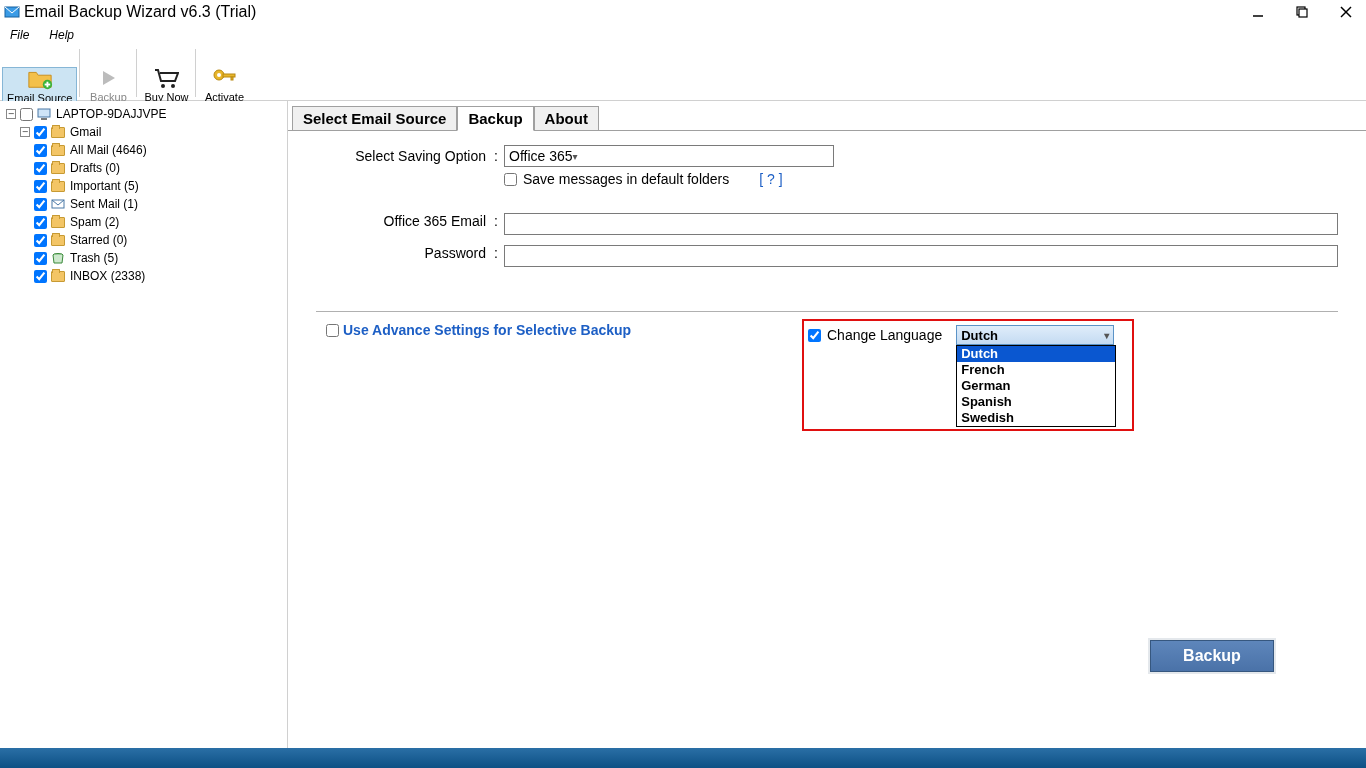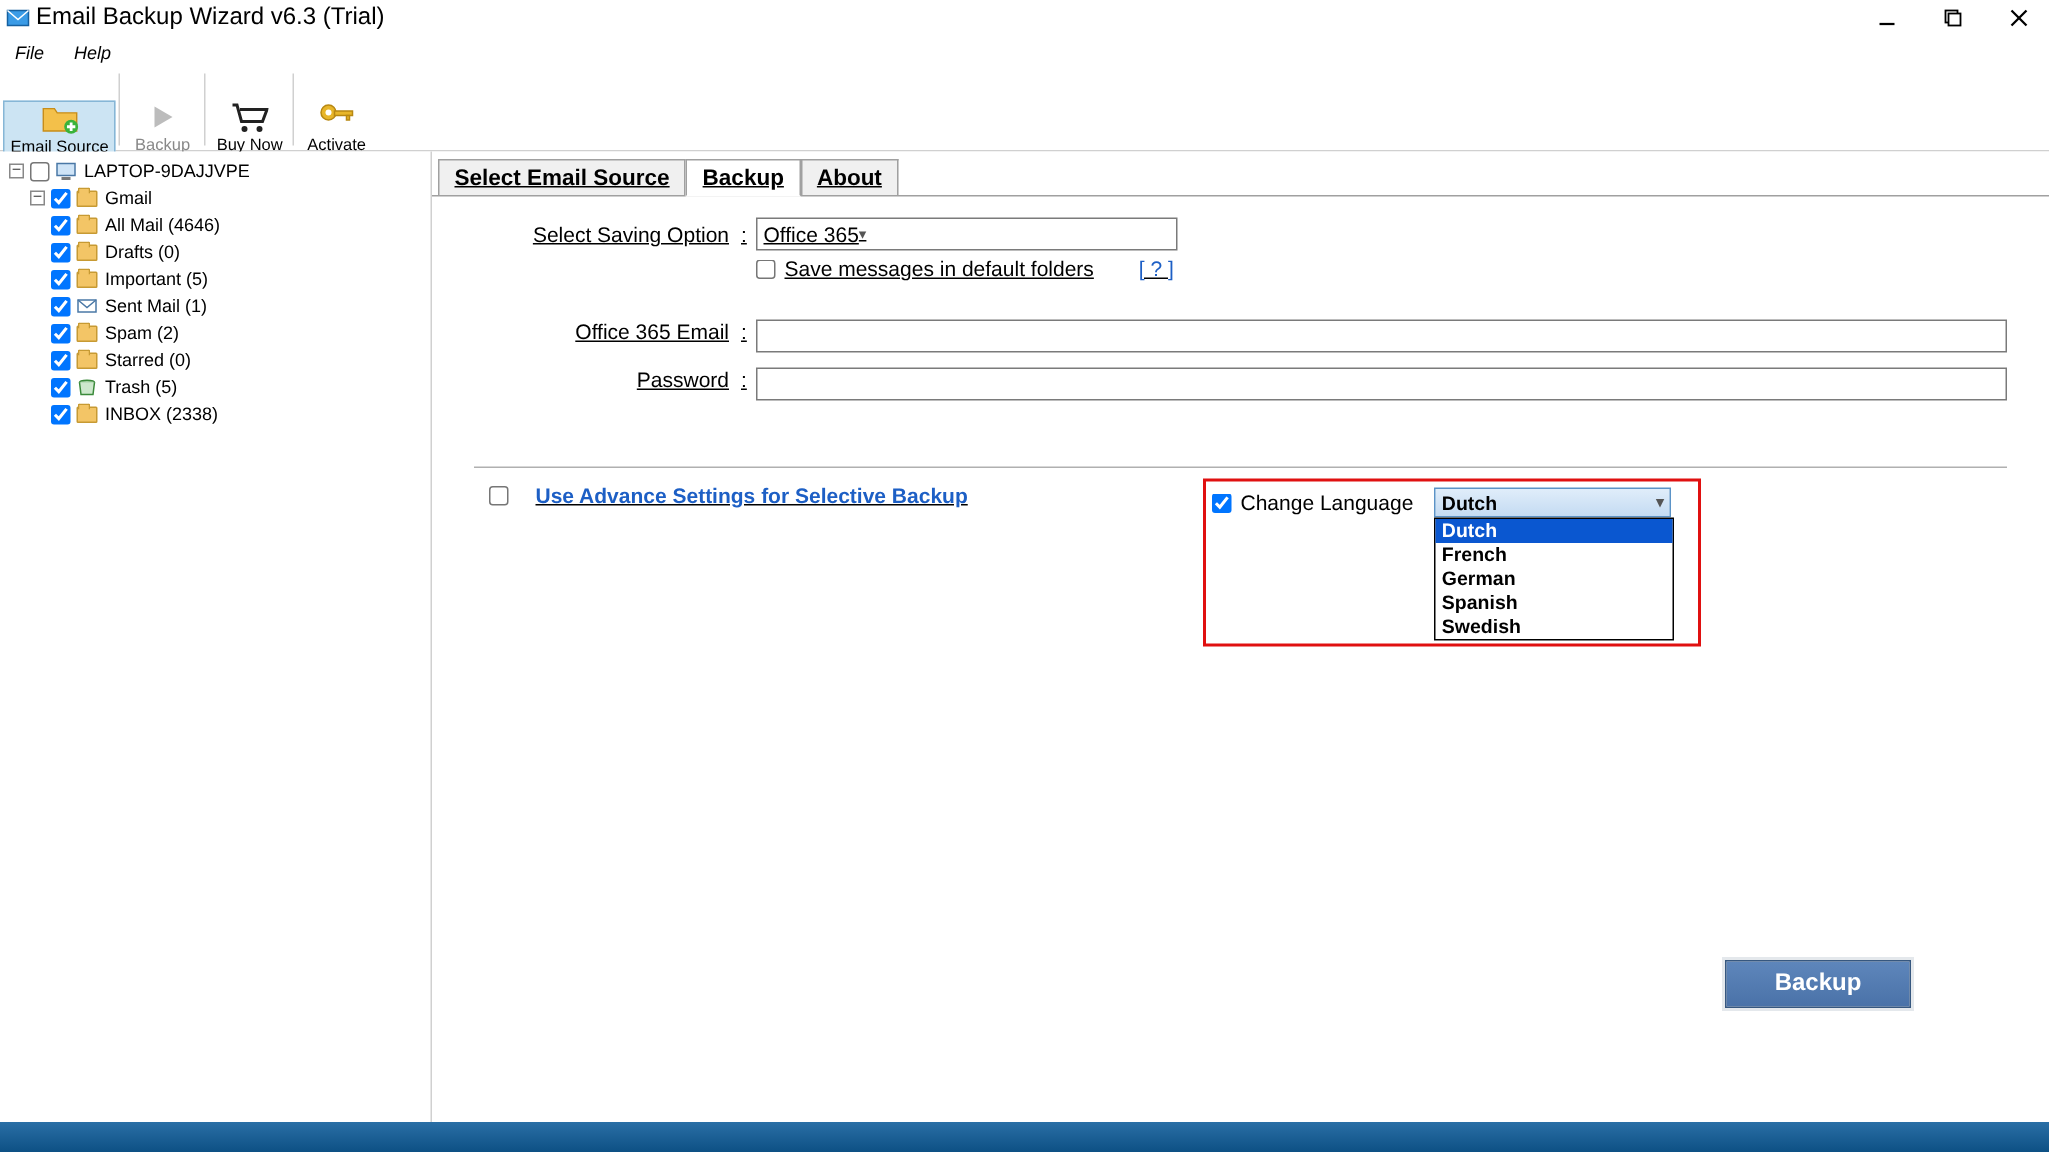"Select Email Source" .main { text-decoration: underline -> none }
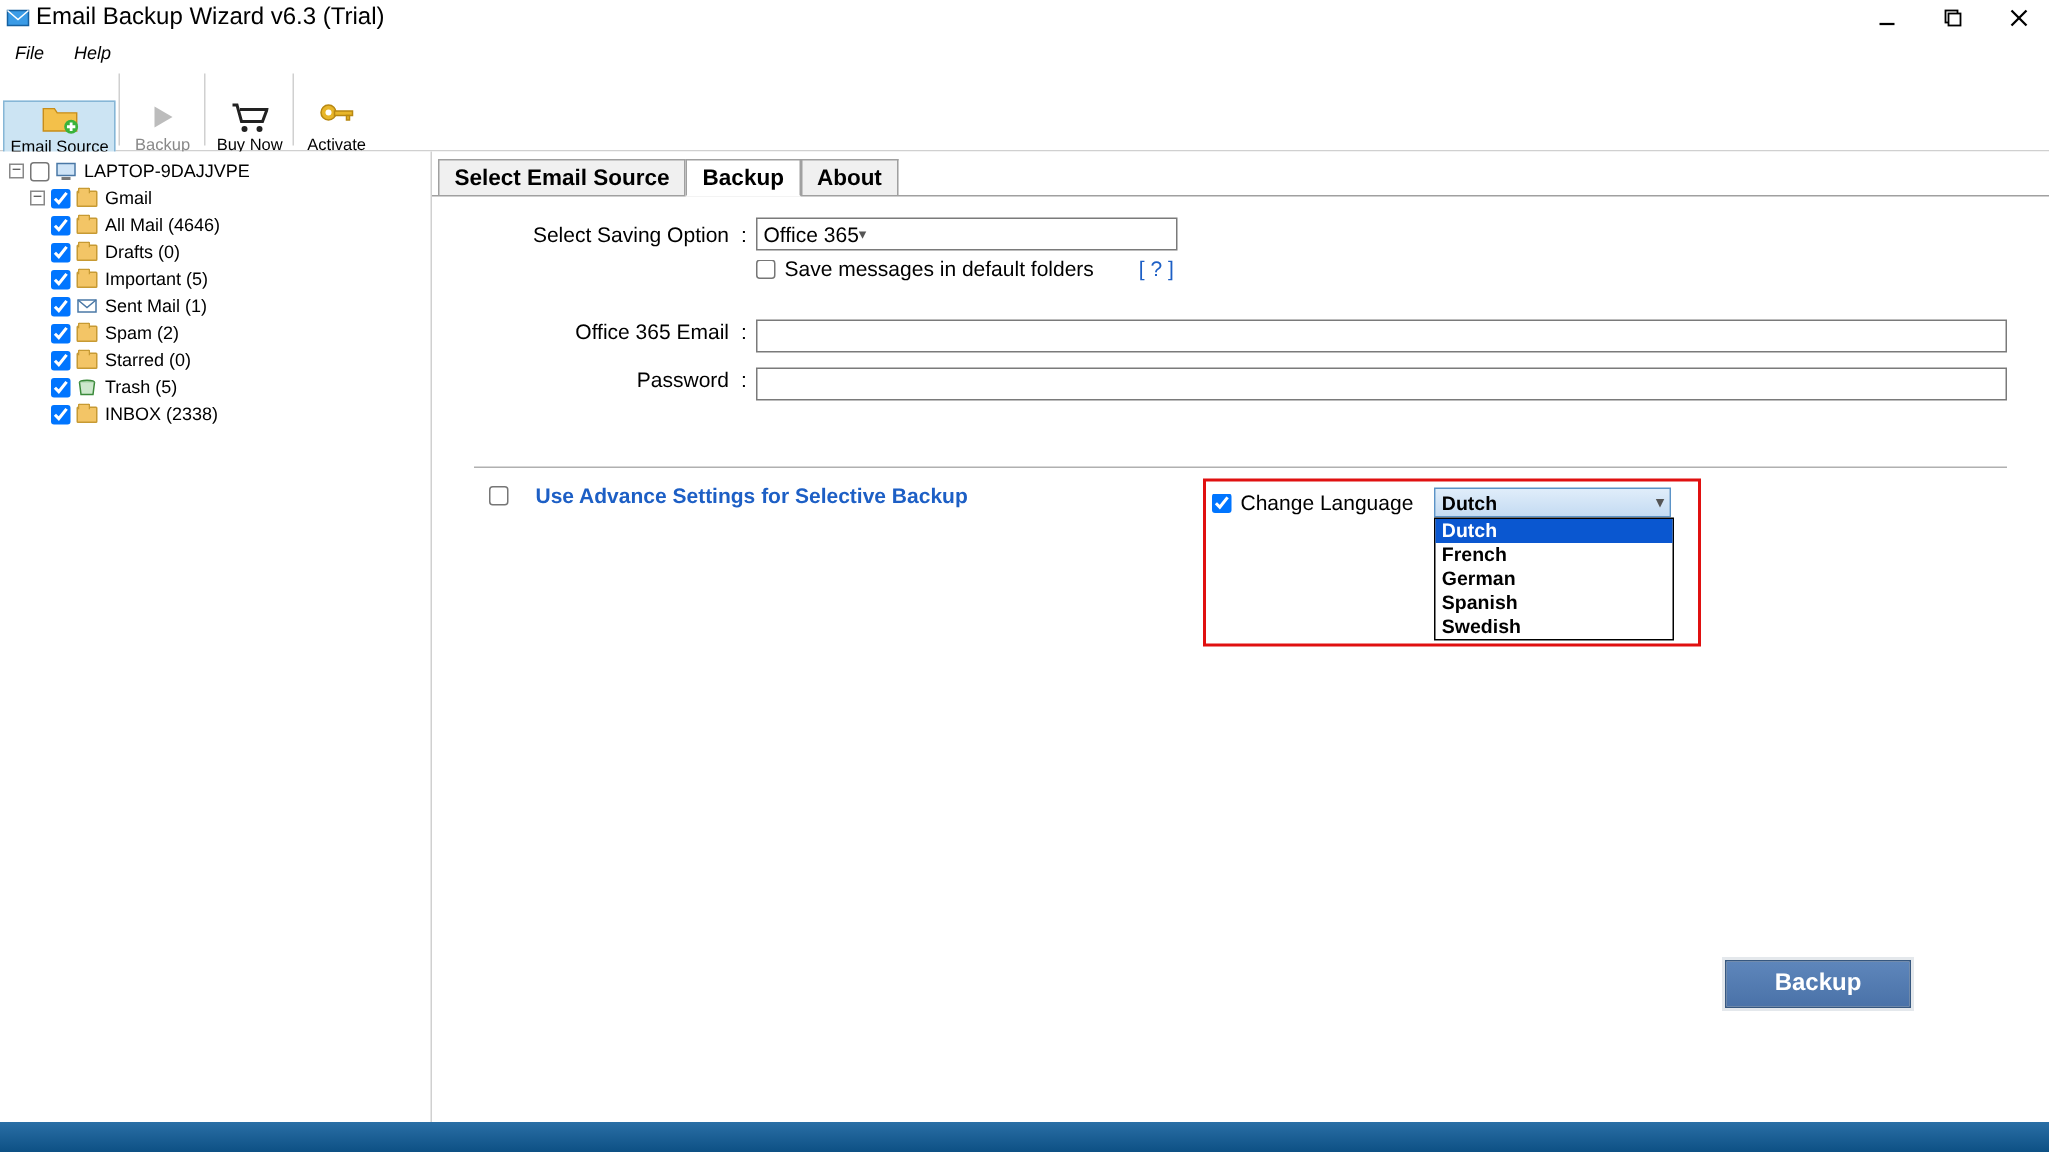"Office 365" .select-box { width: 281px -> 330px }
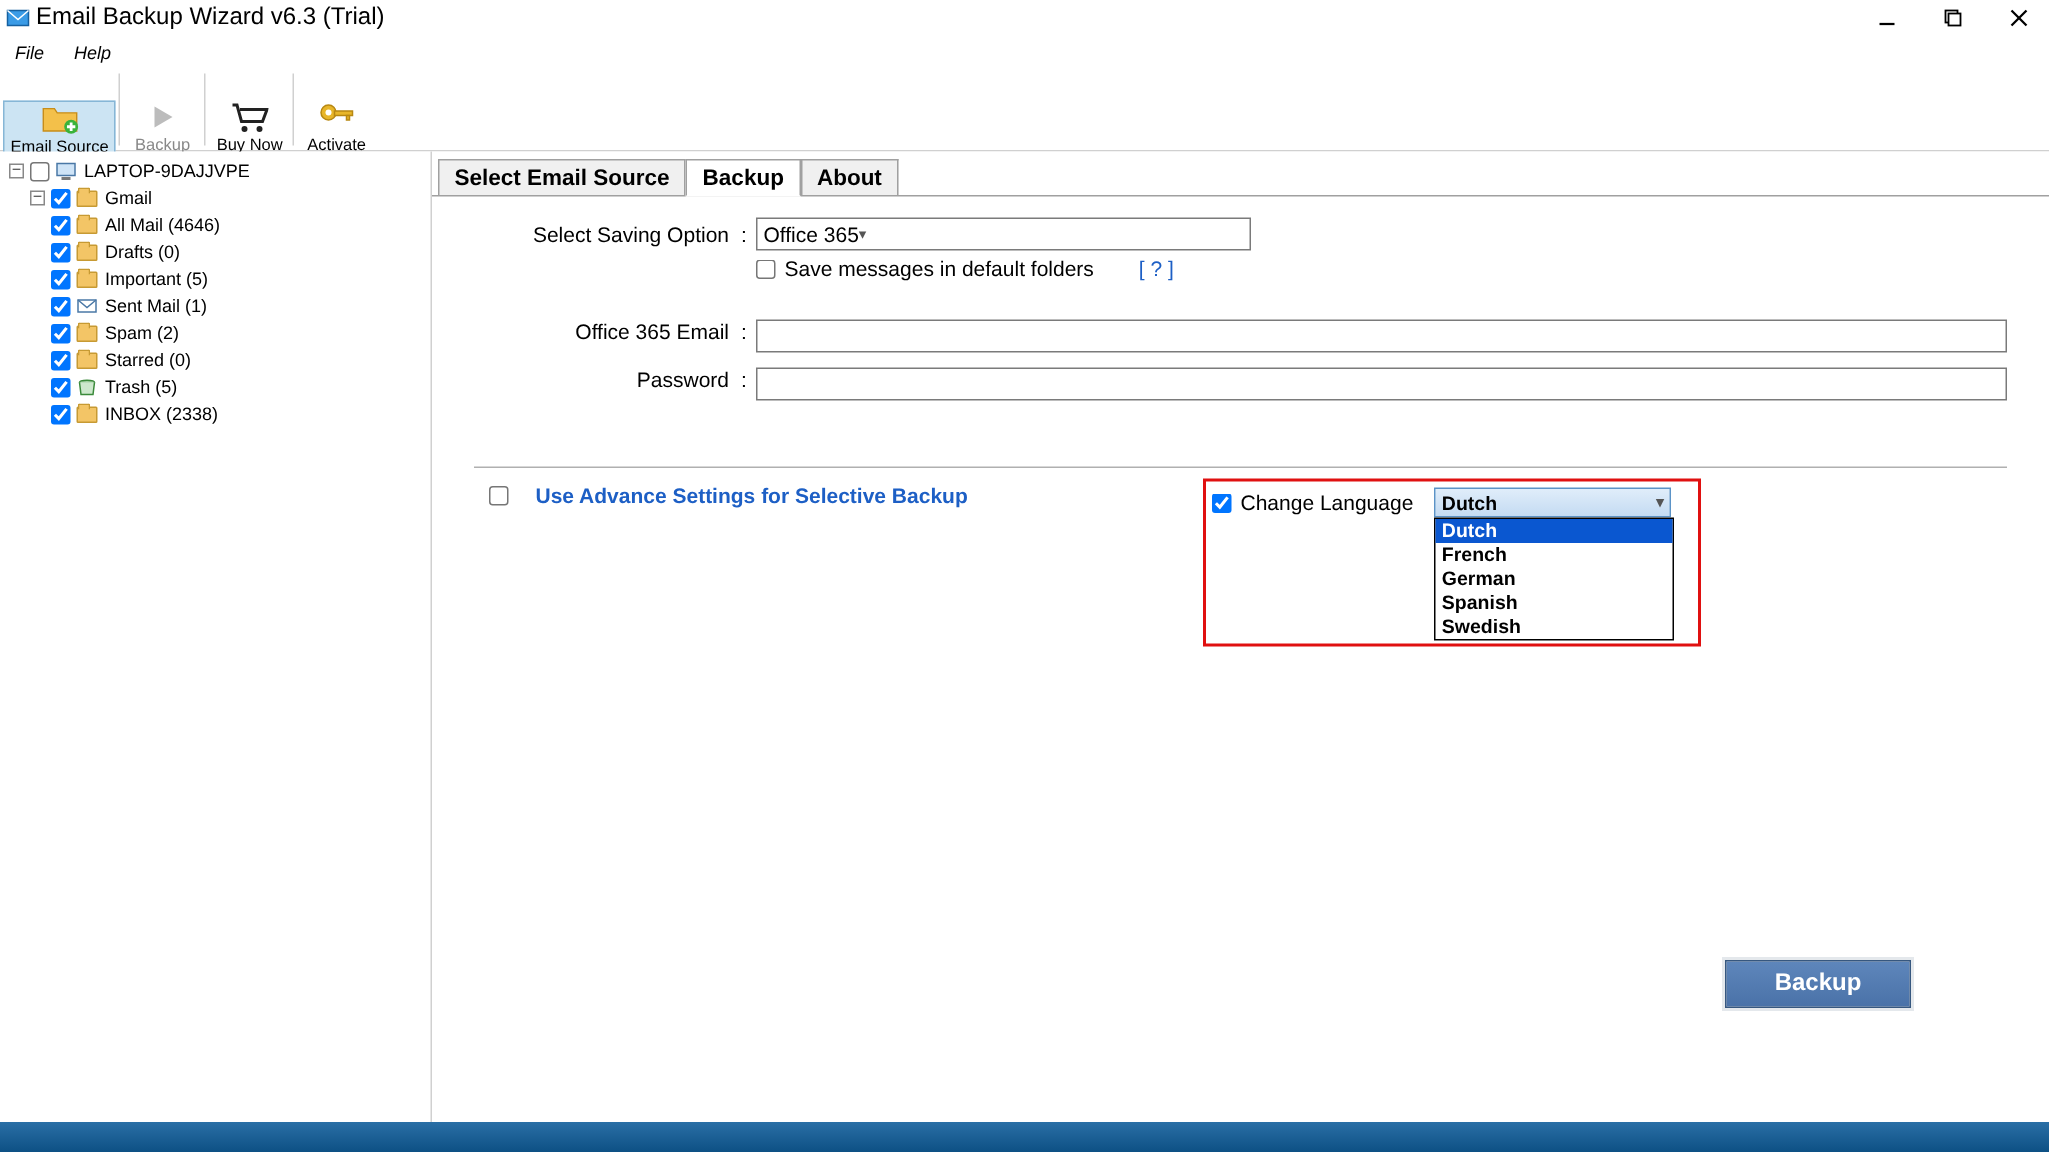"Use Advance Settings for Selective" .adv-row { gap: 18px -> 4px }
